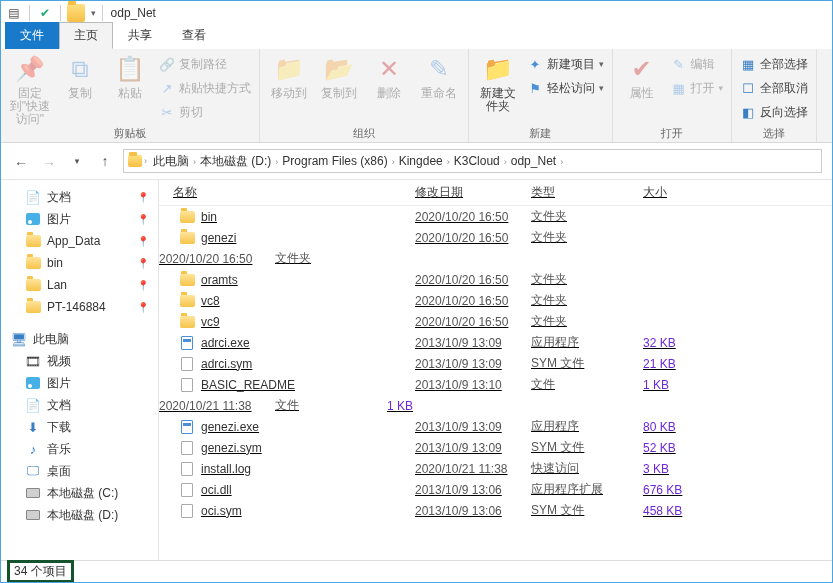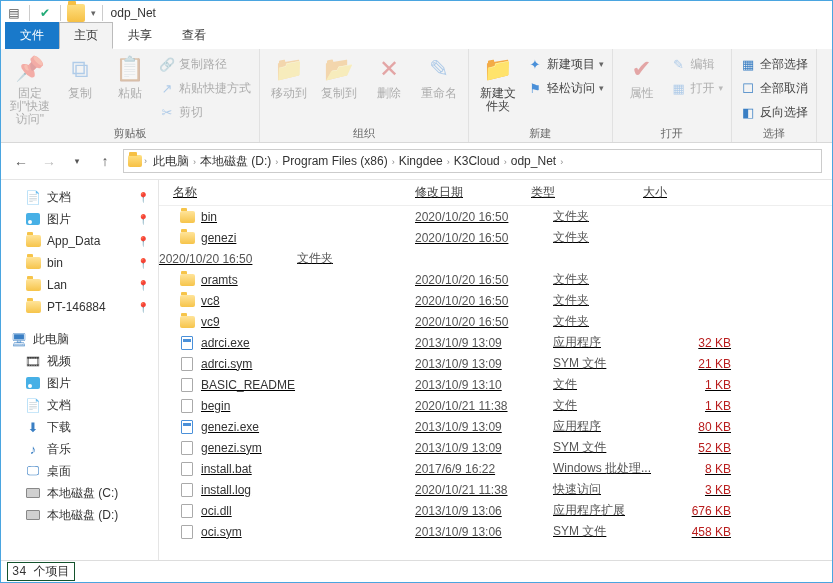"文件夹" .row .c-type { margin-left: 22px -> none }
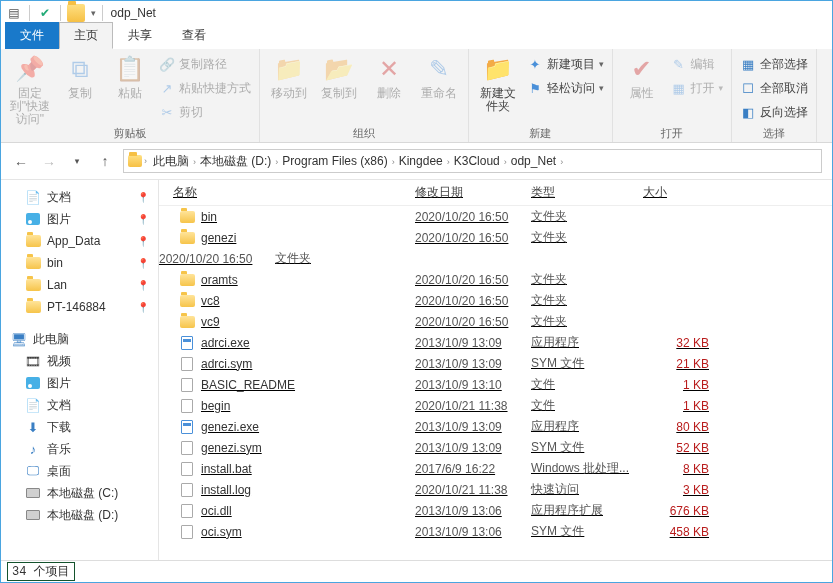"32 KB" .row .c-size { color: #b91c1c -> #6d28d9; text-align: right -> left }
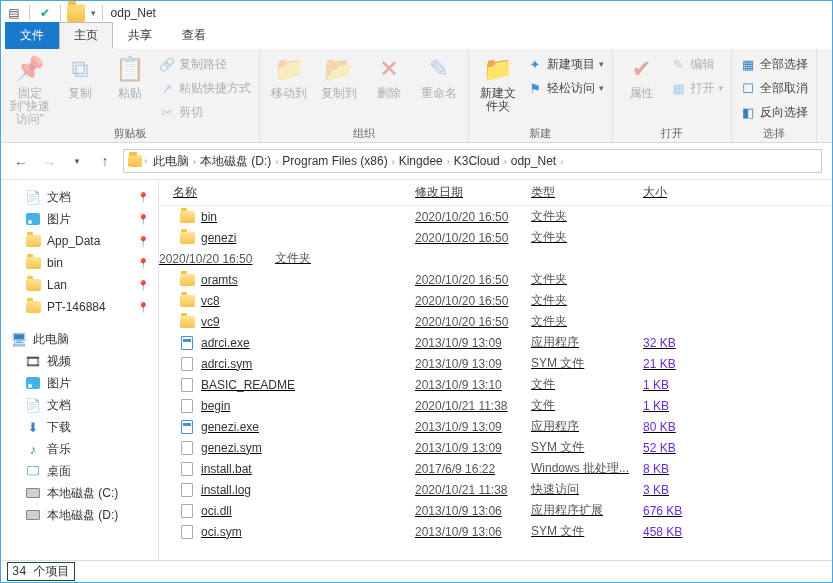"begin" div.c-name { html: <div> <span> <span></span> </span> <span>begin</span> </div> -> none }
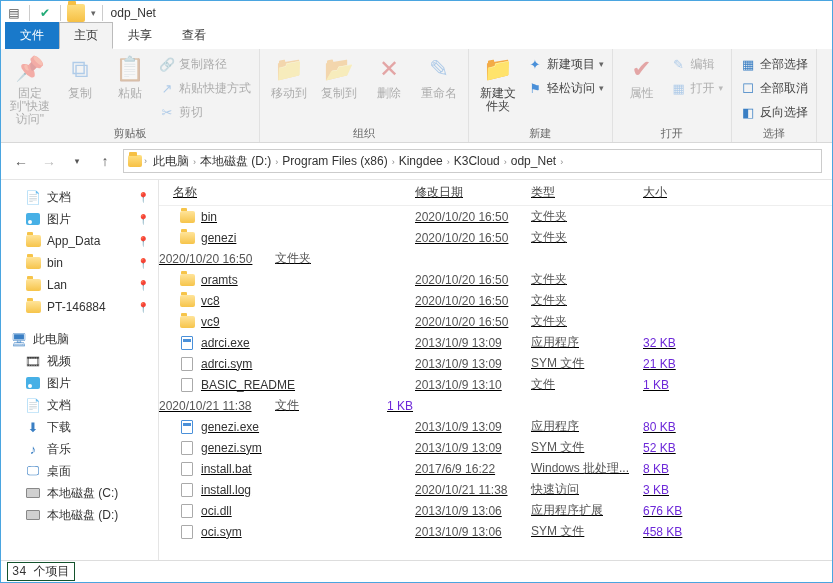"install.bat" div.row { html: <div> <div> <span> <span></span> </span> <span>install.bat</span> </div> <div>2017/6/9 16:22</div> <div>Windows 批处理...</div> <div>8 KB</div> </div> -> none }
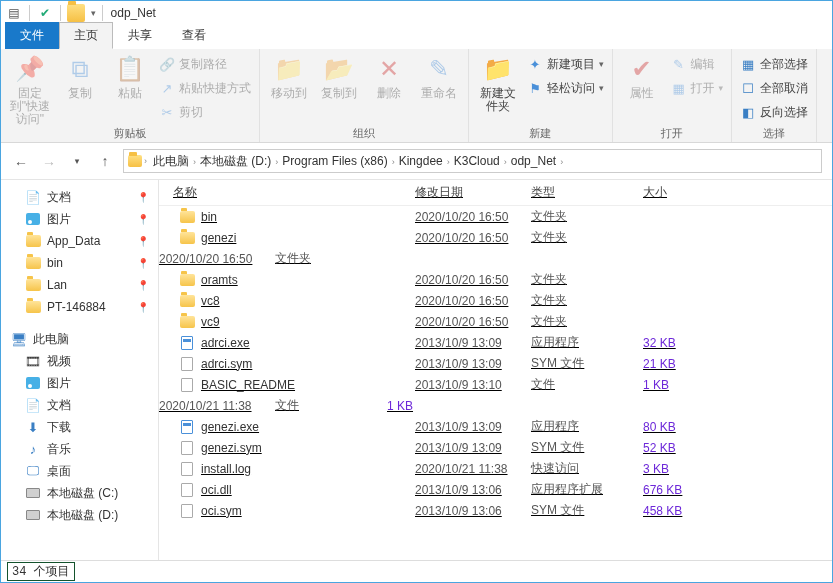"34 个项目" .status .box { border: 1px solid #14532d -> 3px solid #14532d; font-family: Liberation Mono, monospace -> none }
